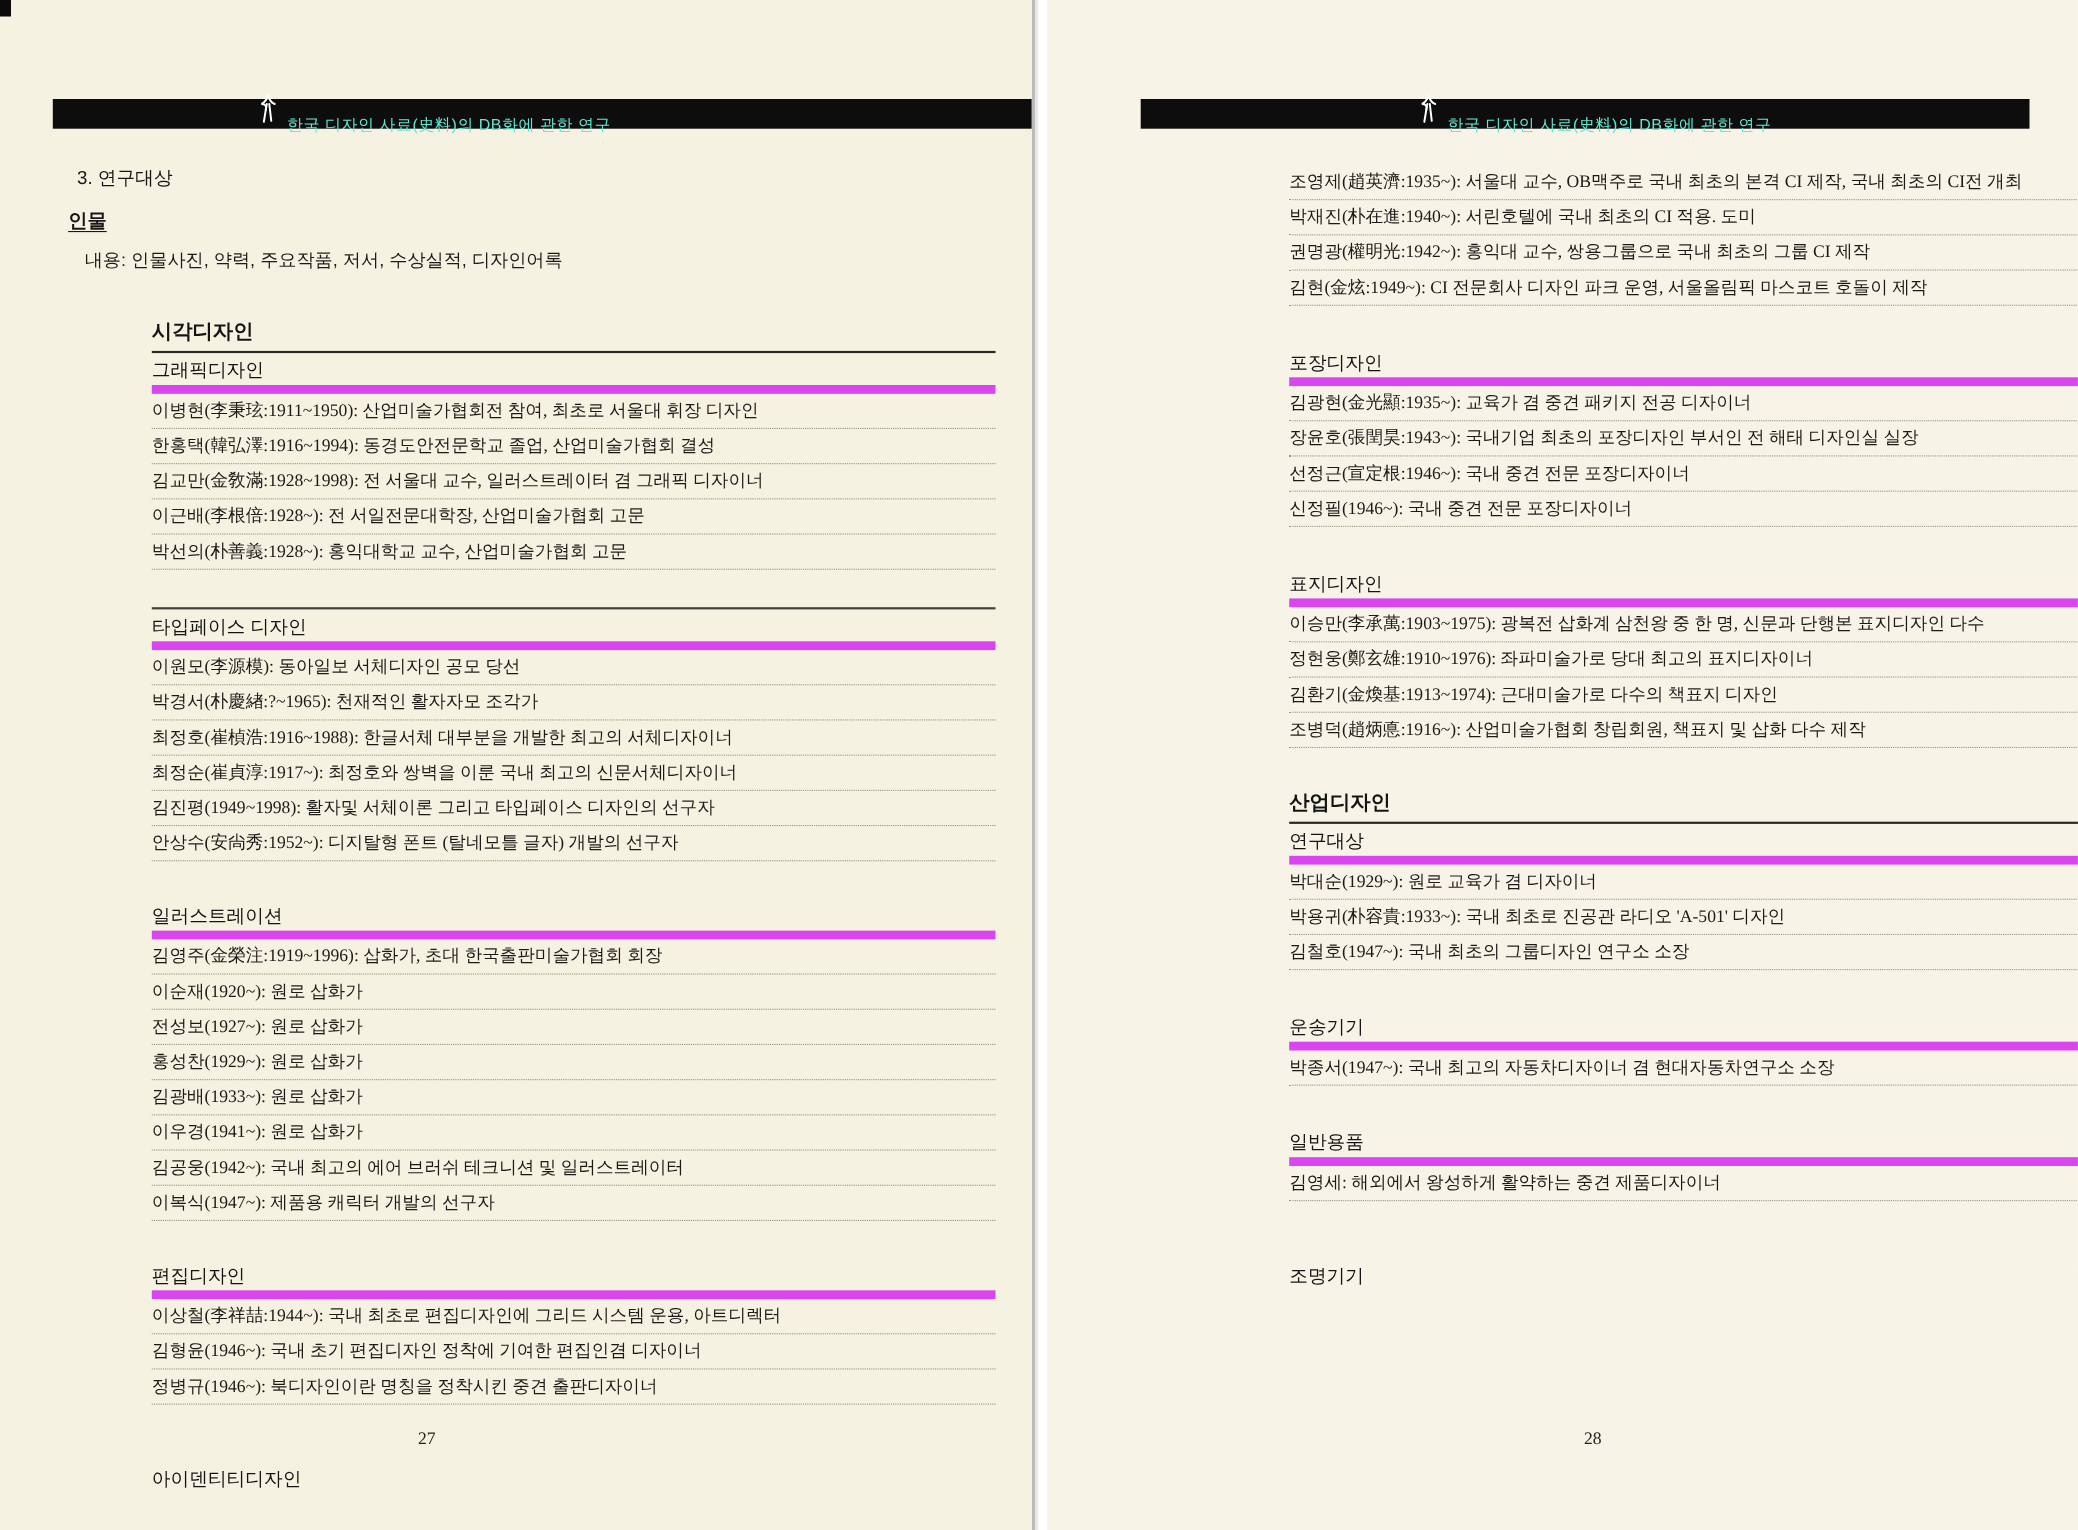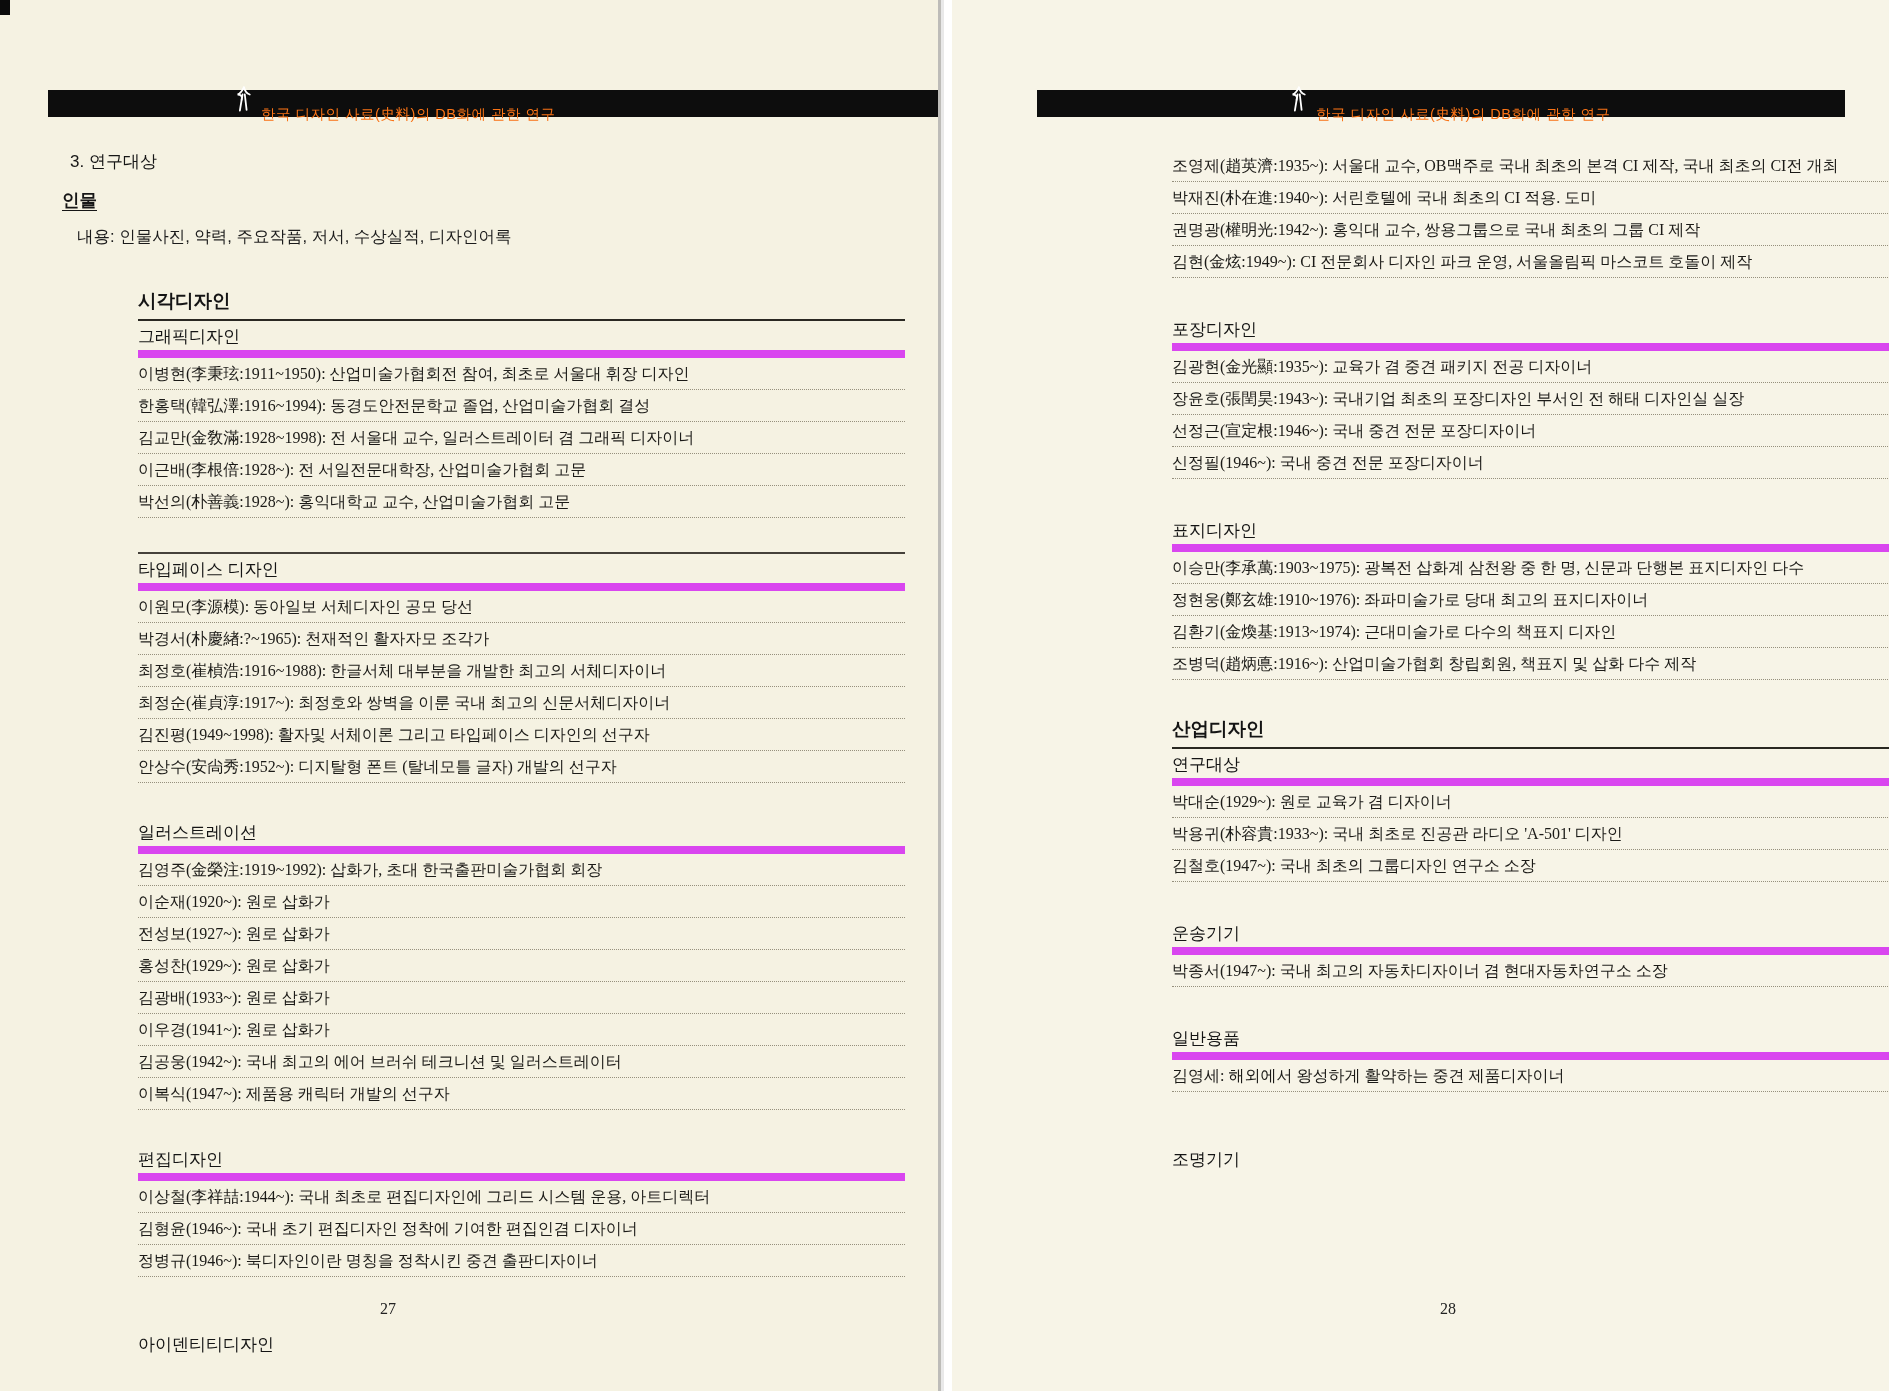"한국 디자인 사료(史料)의 DB화에 관한" .bar-title { color: #f97316 -> #5eead4 }
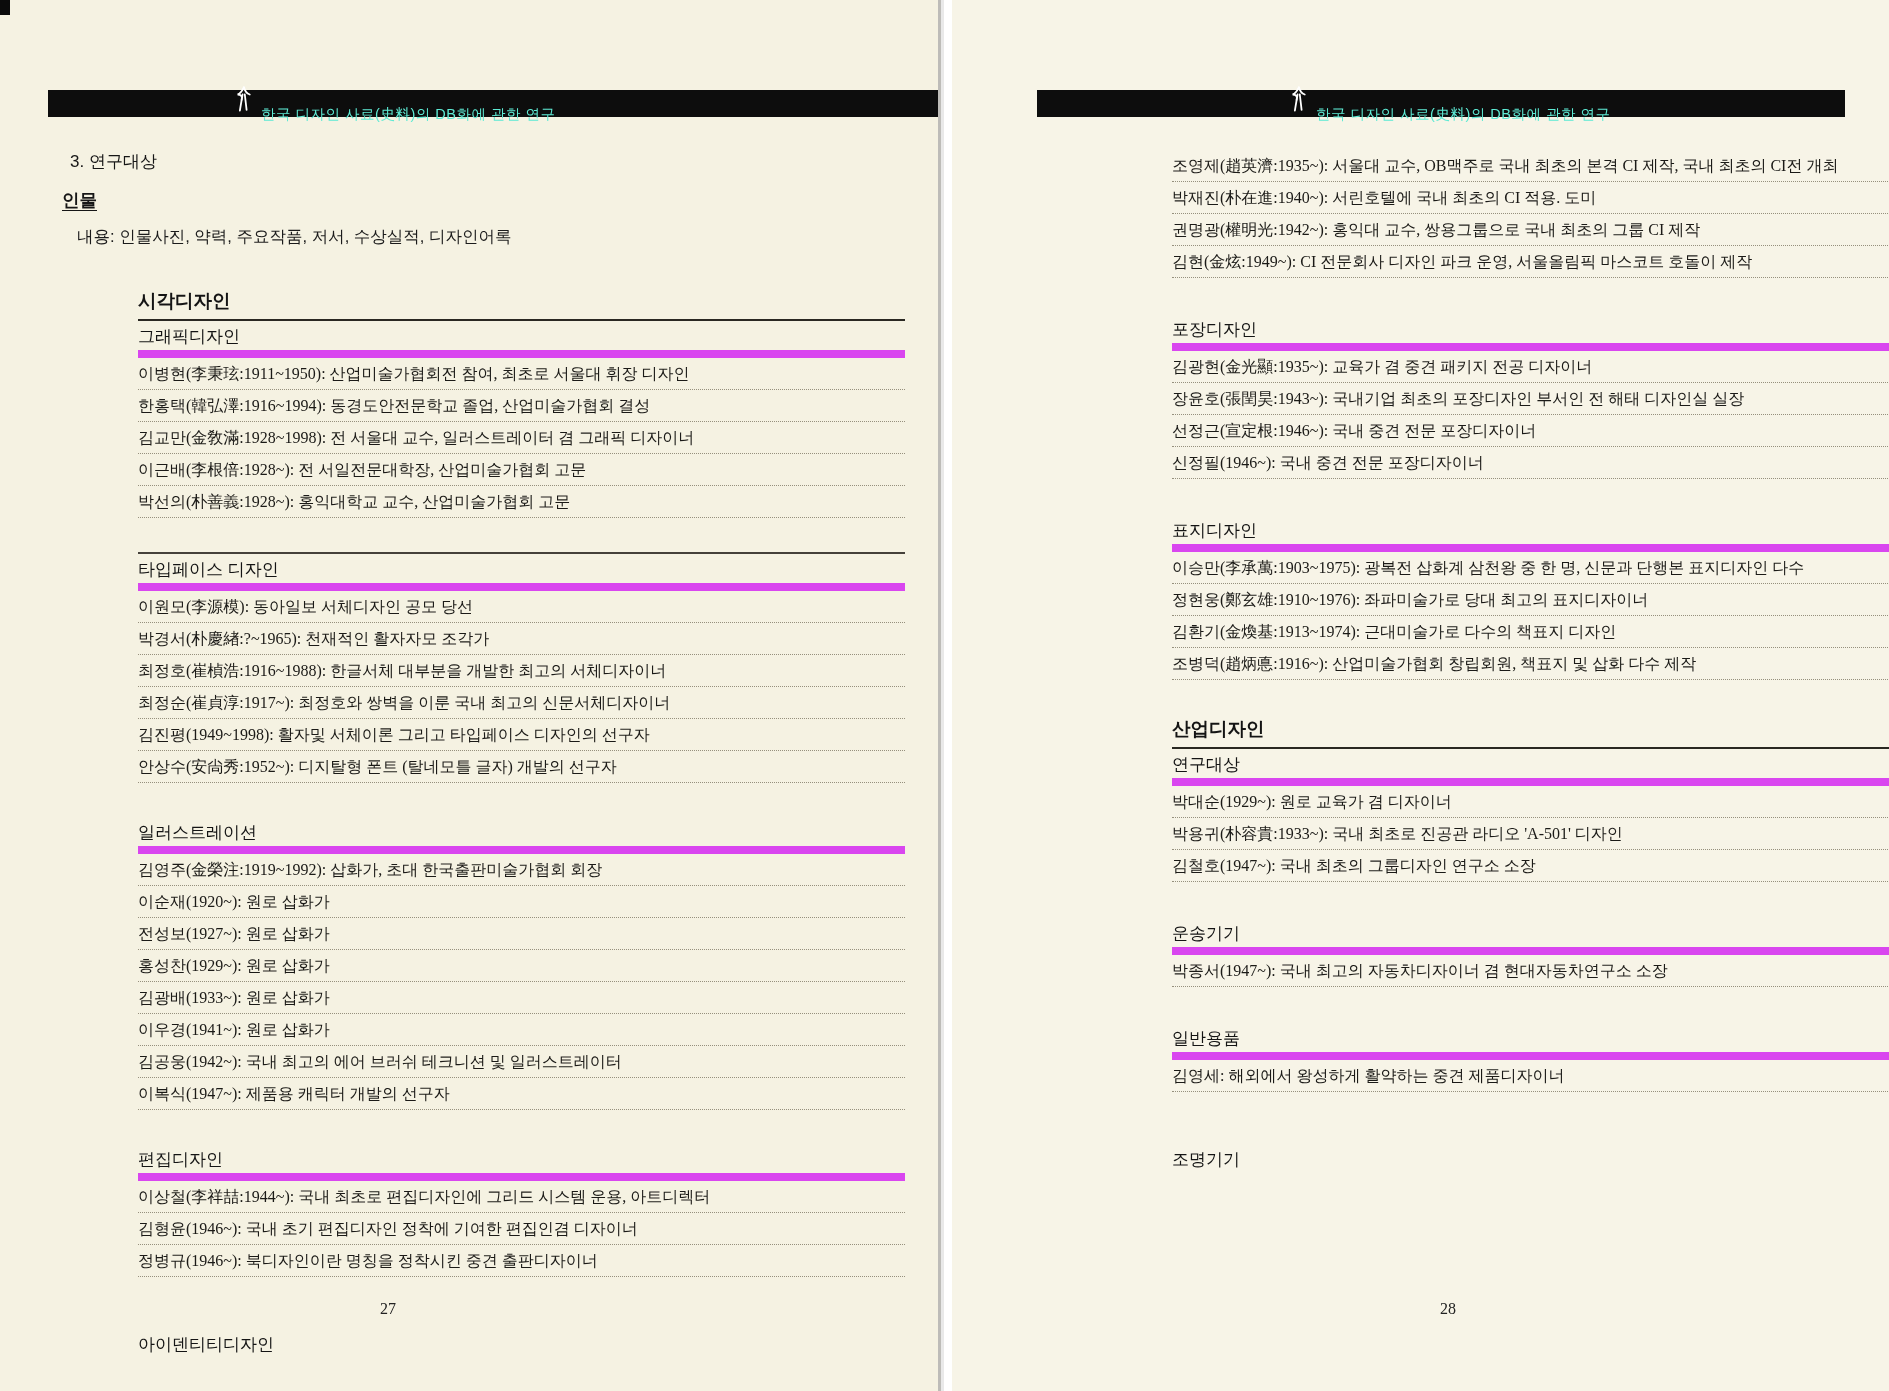"김영주(金榮注:1919~1992): 삽화가, 초대 한국출판미술가협회 회장" div.entry-row { text: 1992 -> 1996 }
